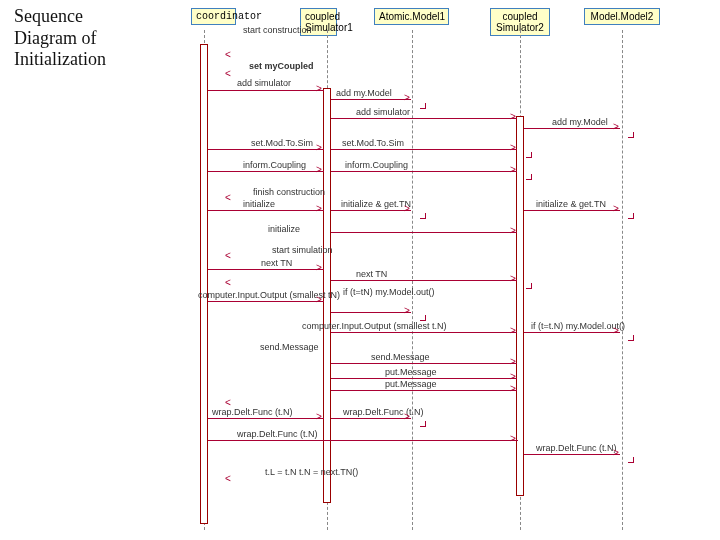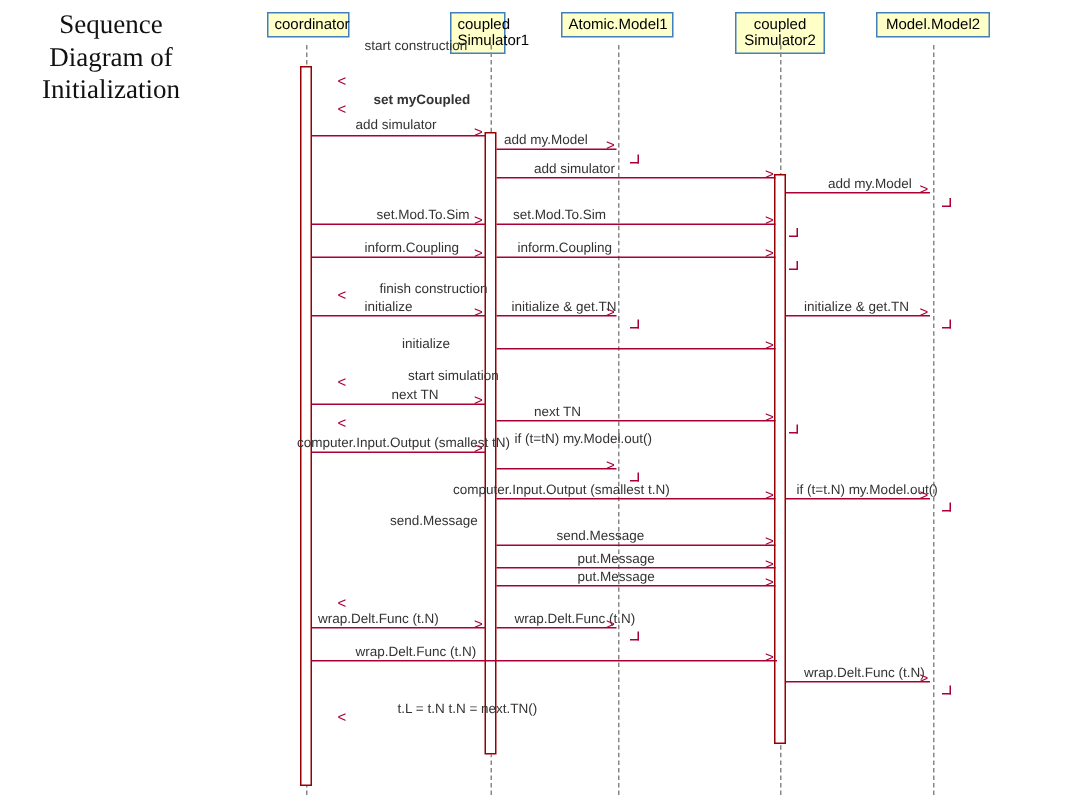"Sequence Diagram of Initialization" .title { text-align: center -> left }
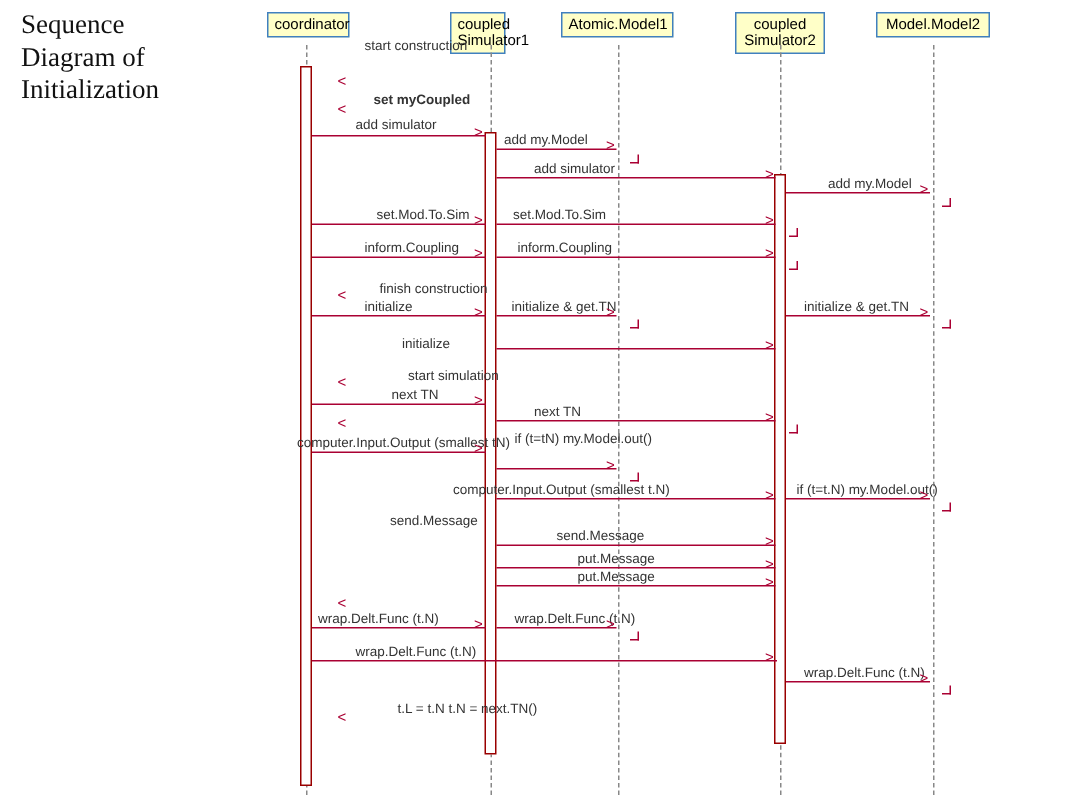"coordinator" div.participant { font-family: none -> Liberation Mono, monospace; left: 178px -> 191px; width: 55px -> 45px }
